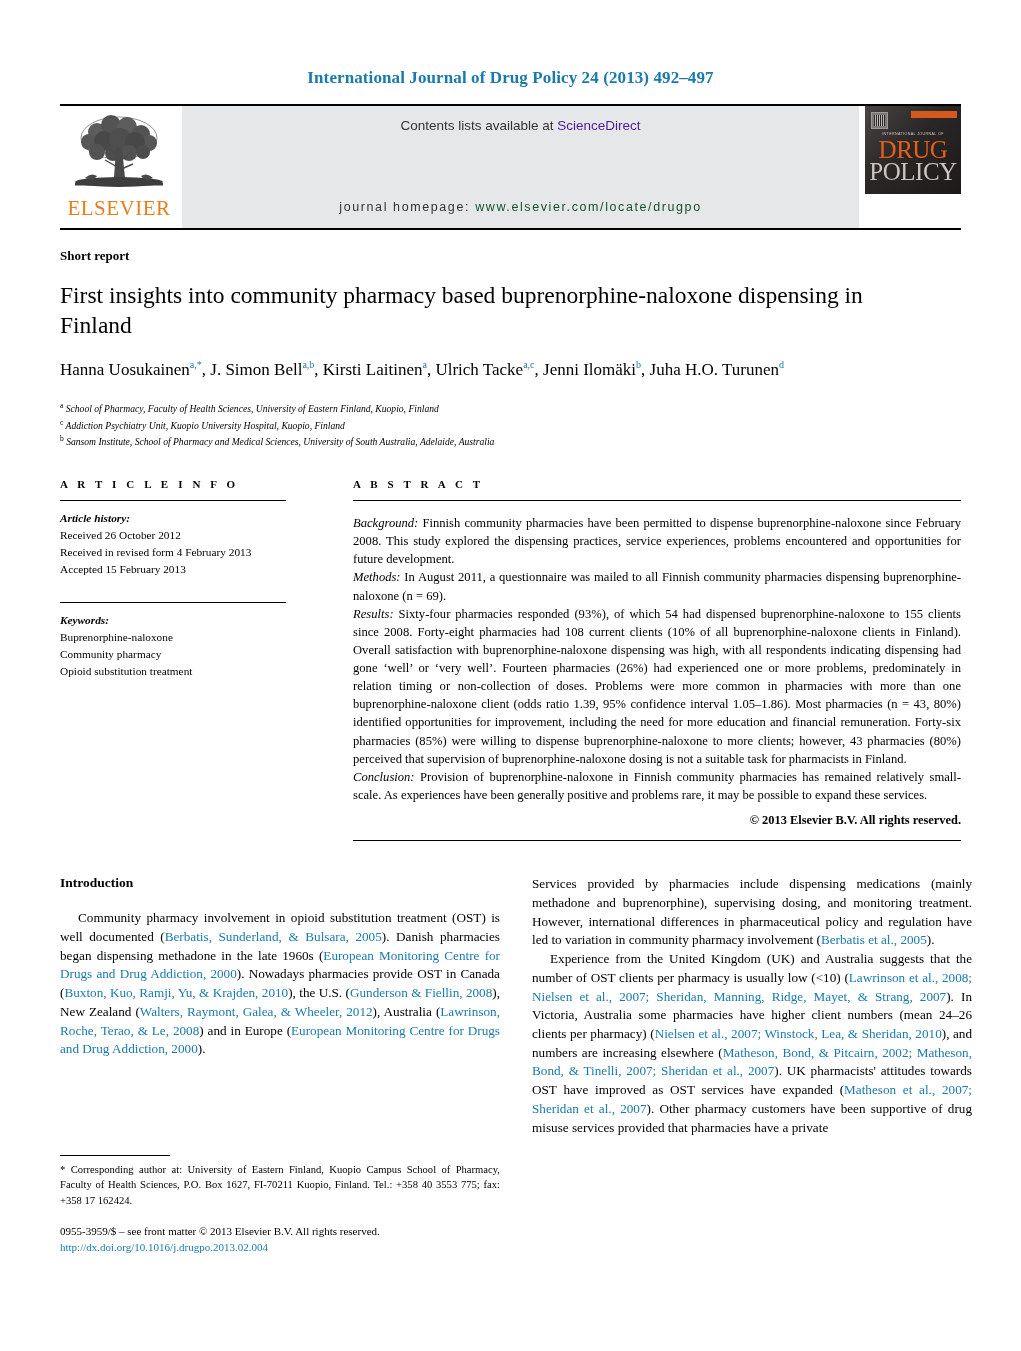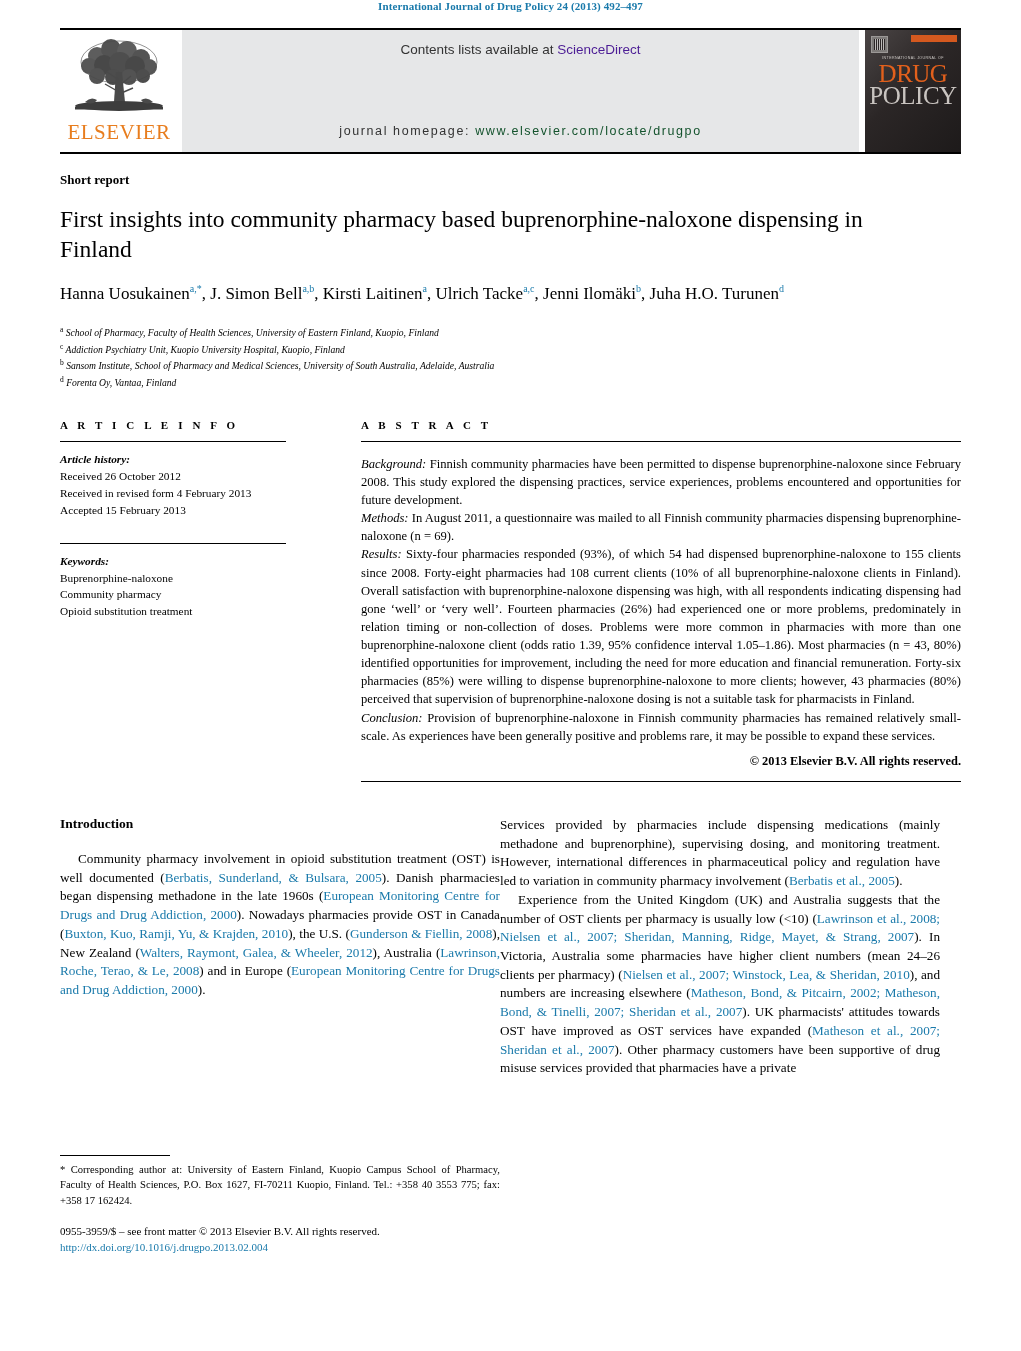"International Journal of Drug Policy" .running-head { font-size: 11px -> 17px; padding-top: none -> 68px }
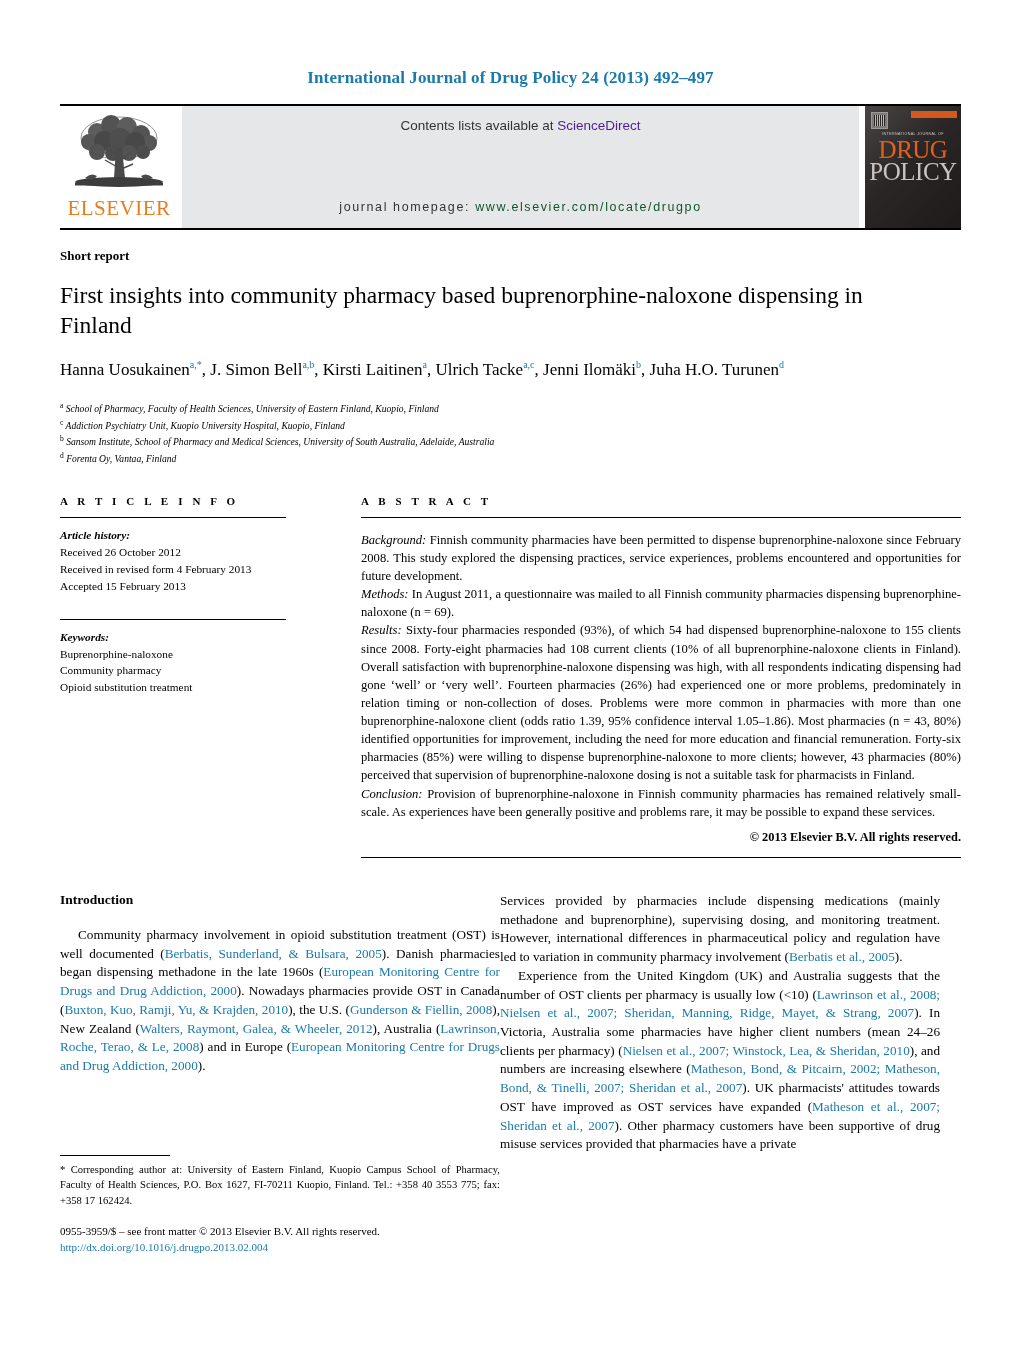"DRUG" .cover-thumb { height: 122px -> 88px }
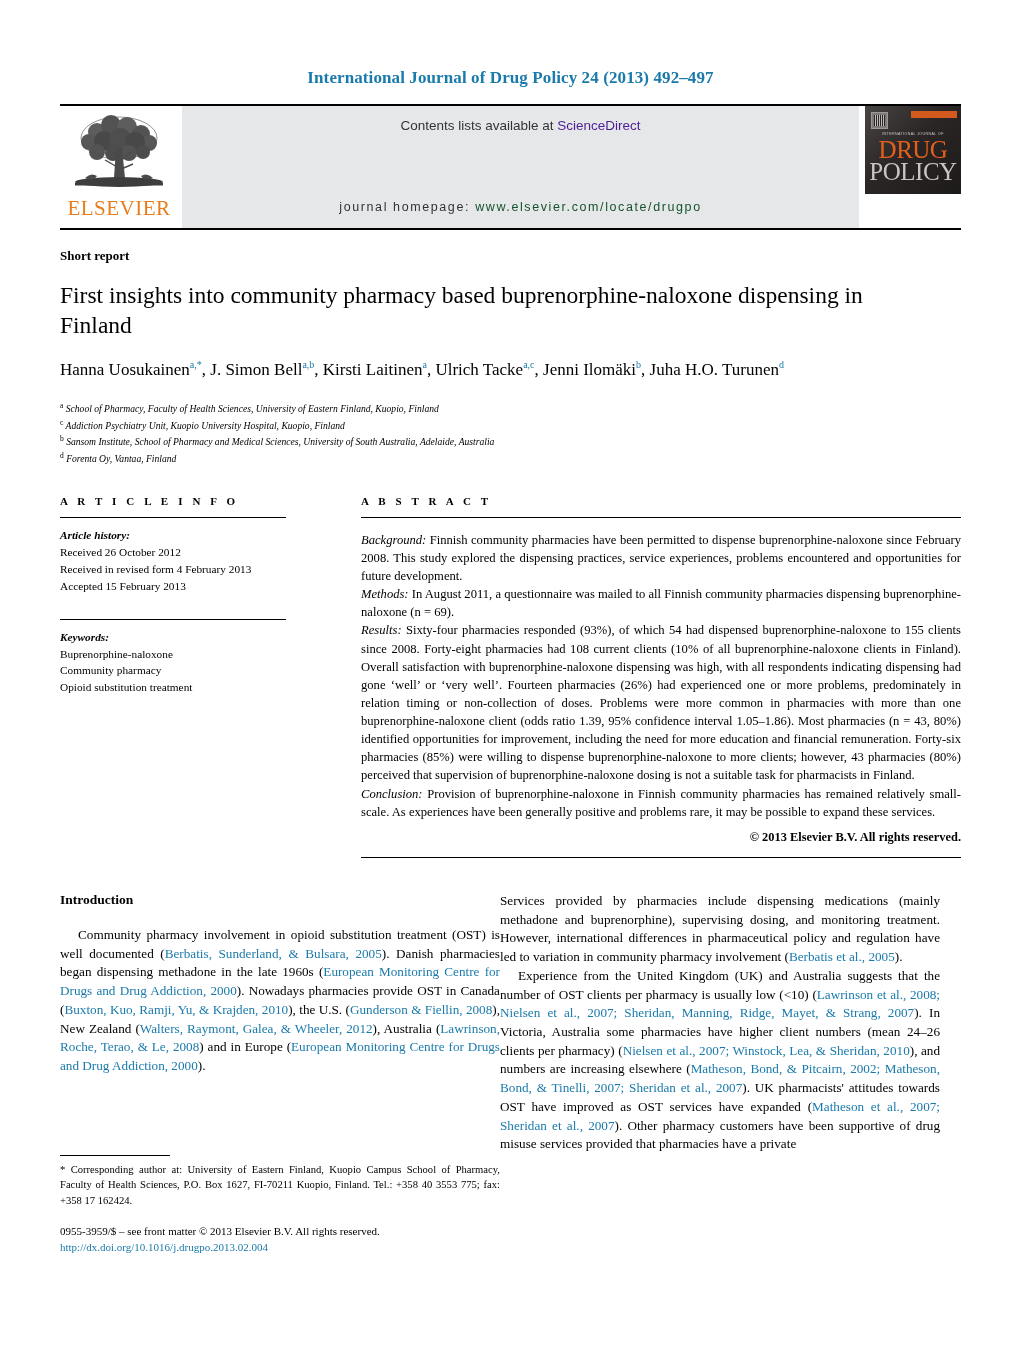"d Forenta Oy, Vantaa, Finland" div { html: <div><sup>d</sup> <span>Forenta Oy, Vantaa, Finland</span></div> -> none }
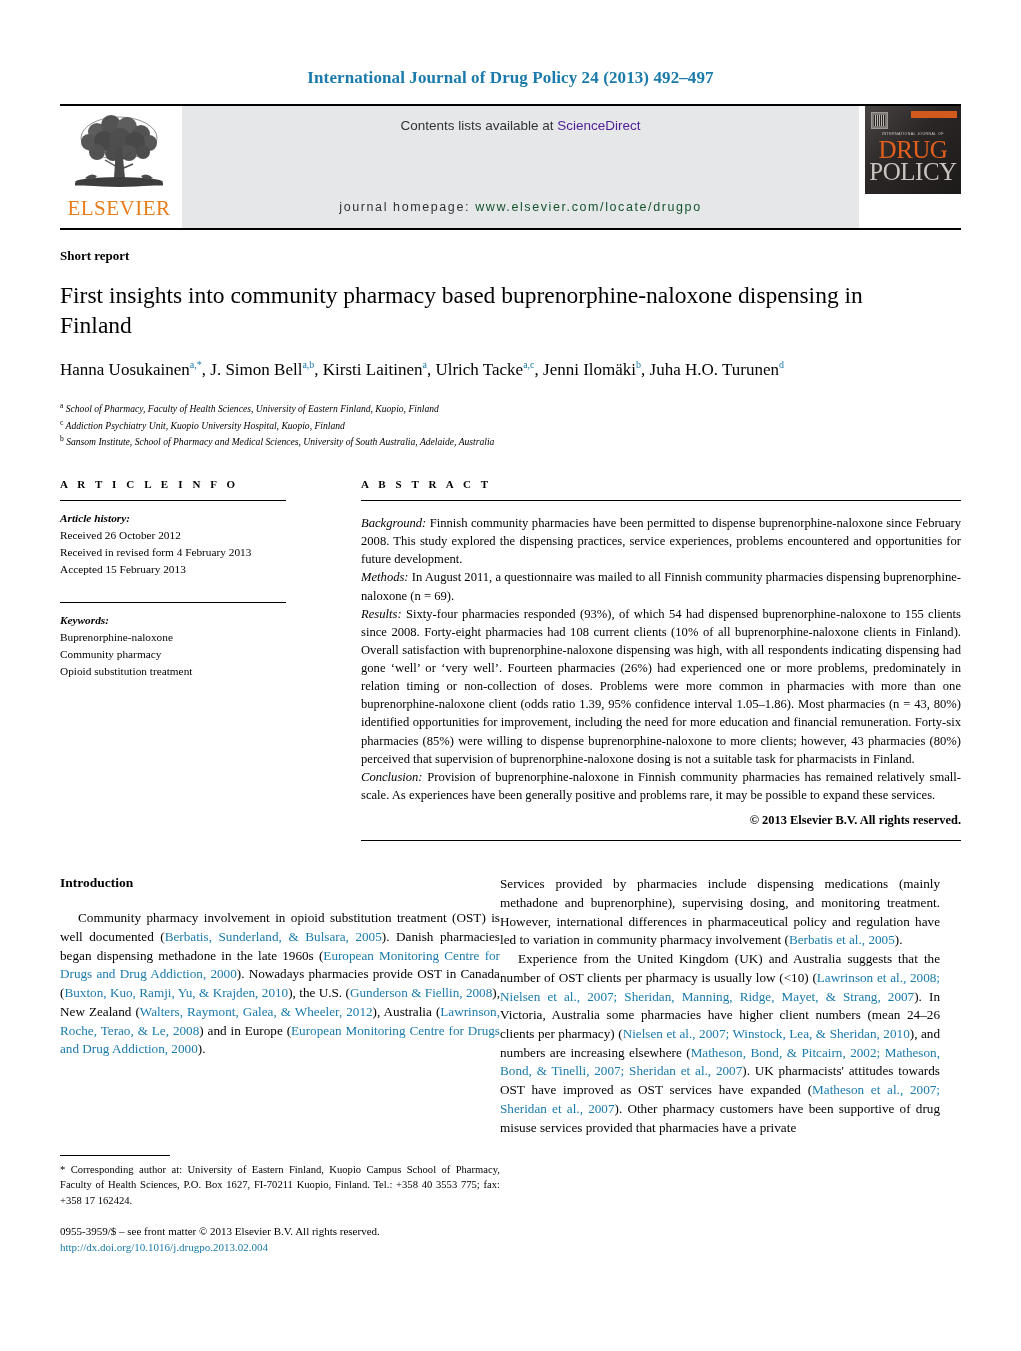"A R T I C" .info-abstract { gap: 16px -> 8px }
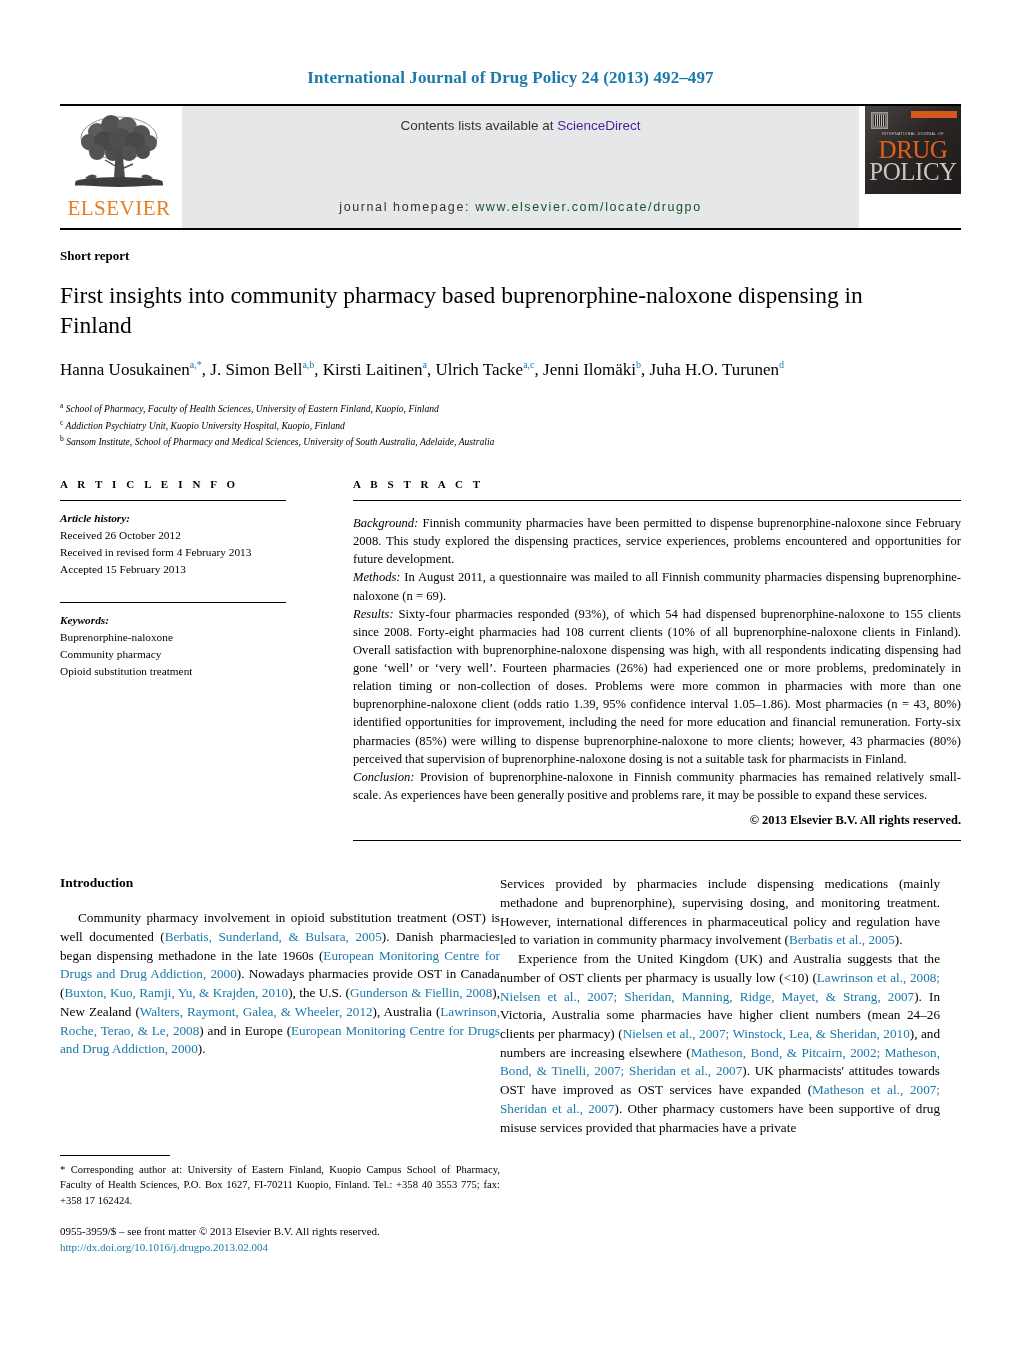"Introduction" .body-cols { gap: none -> 32px }
